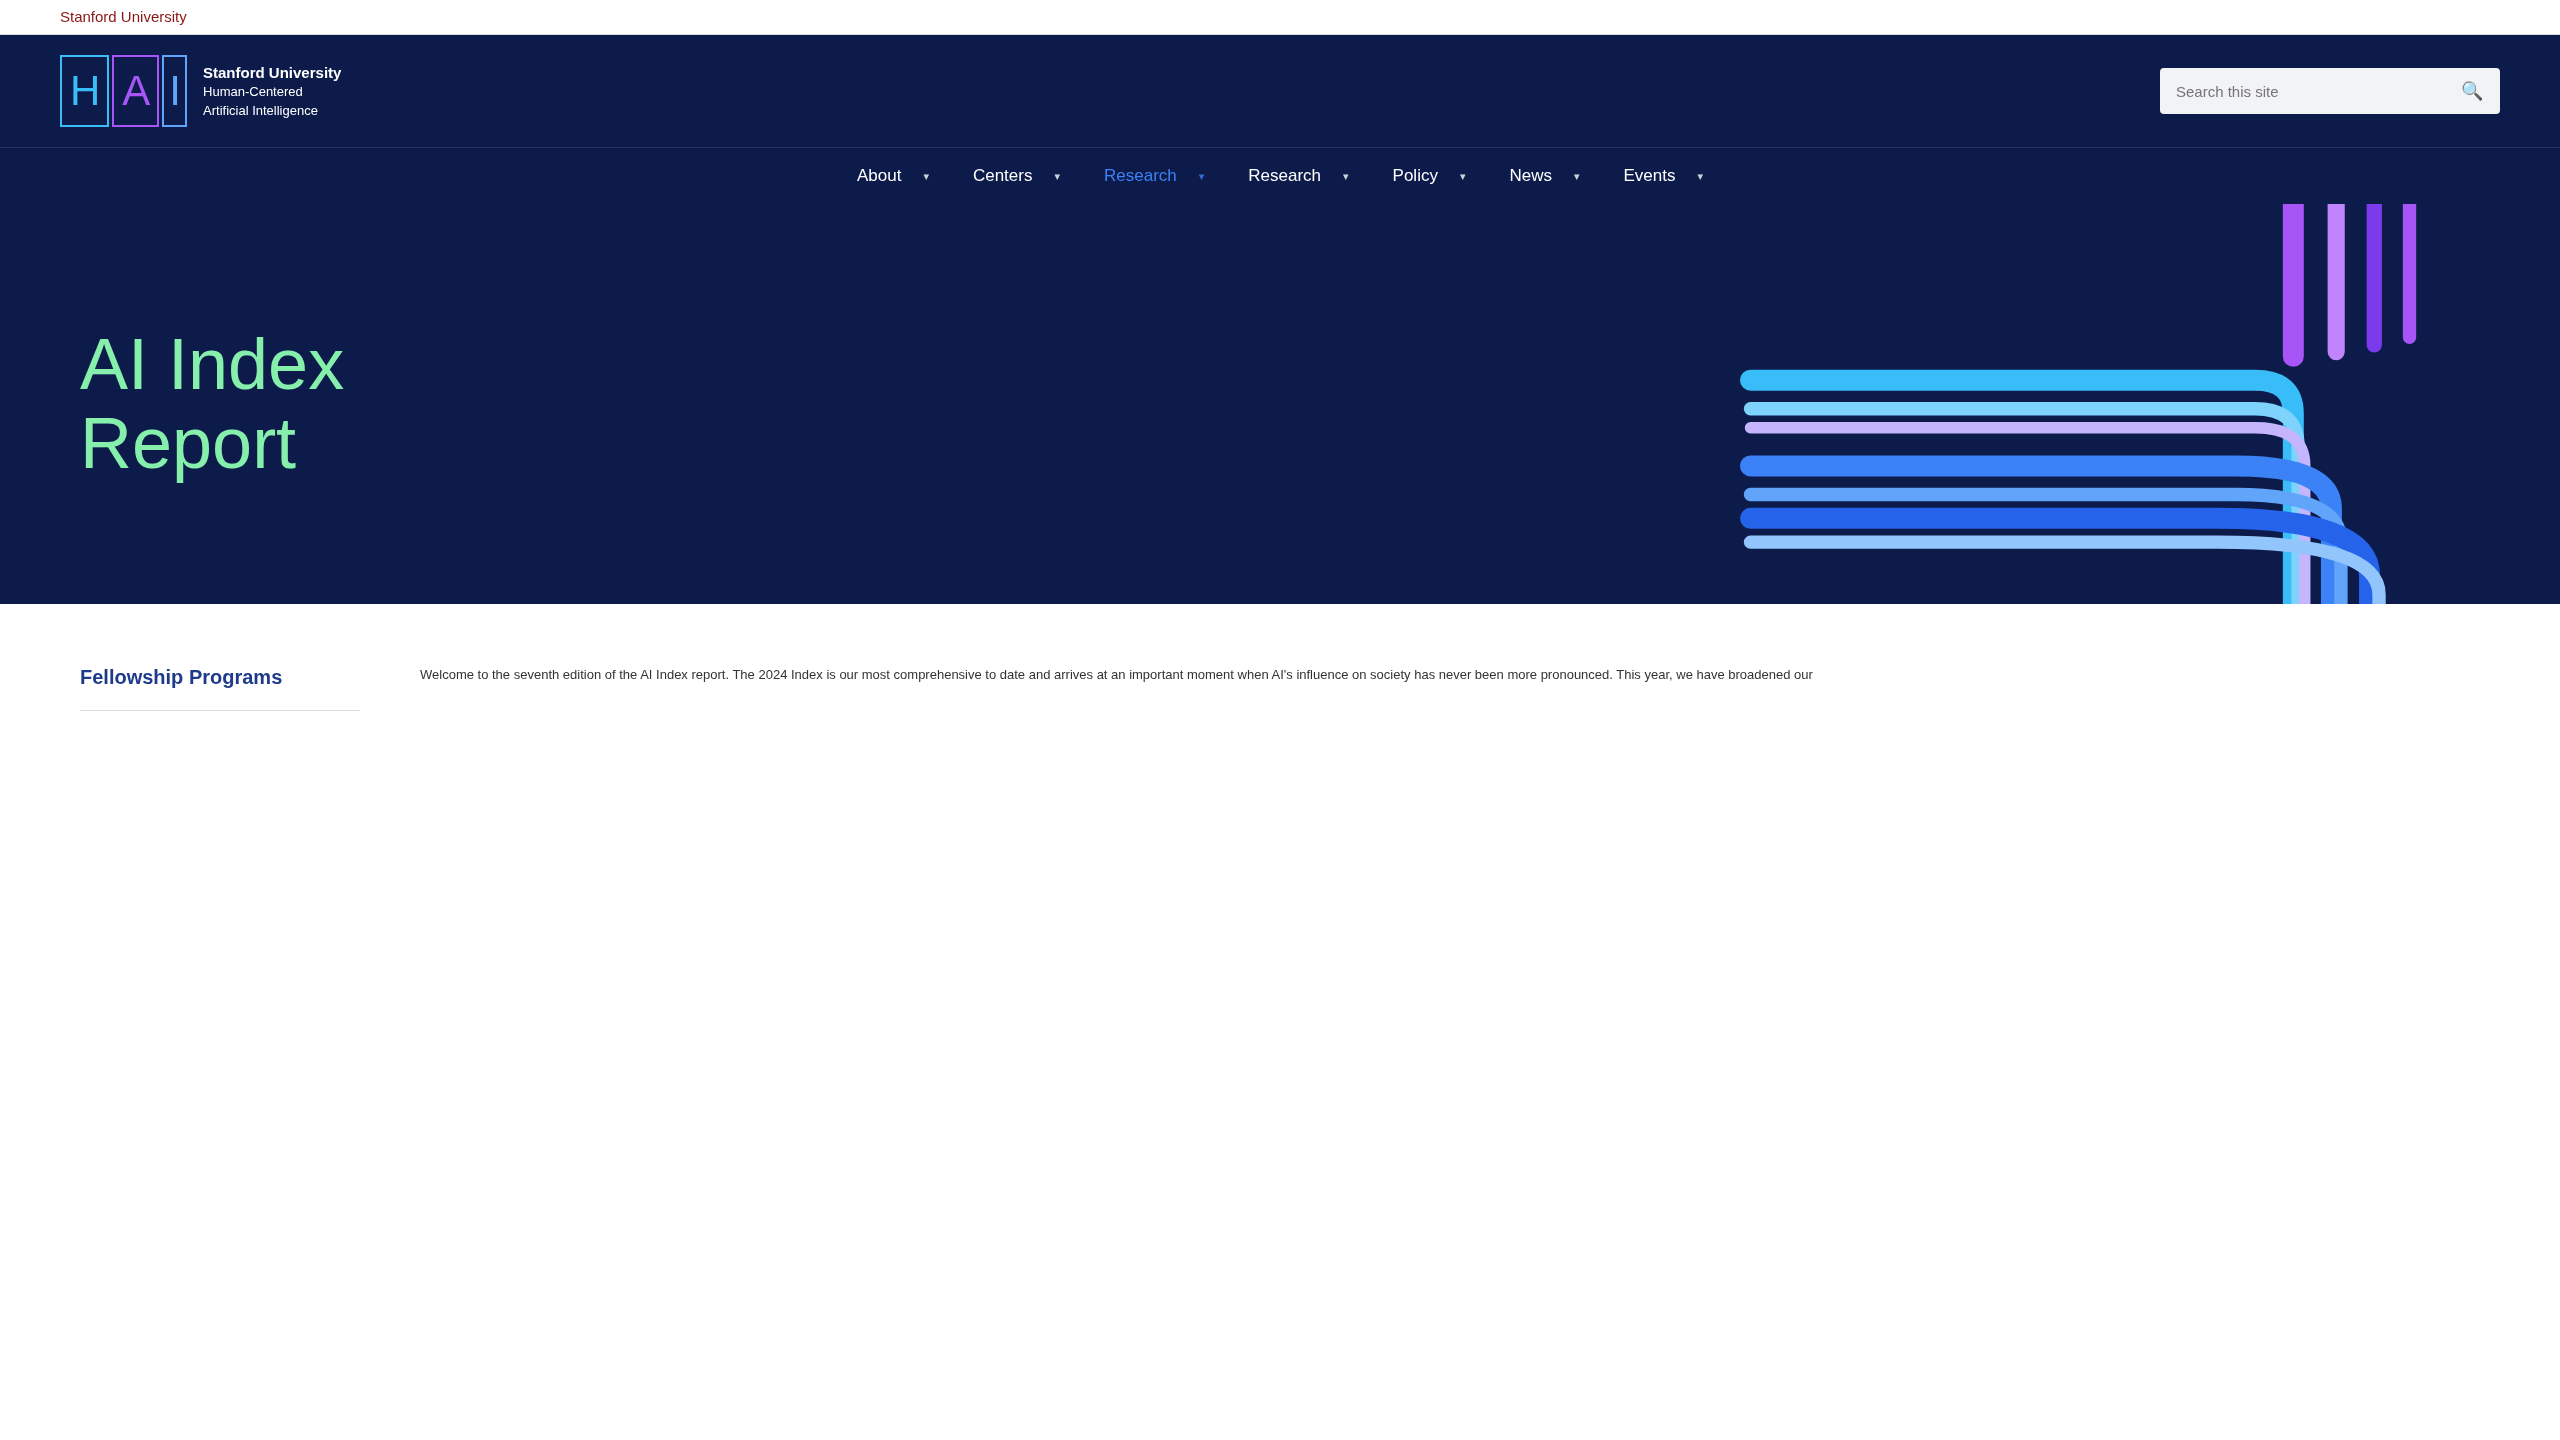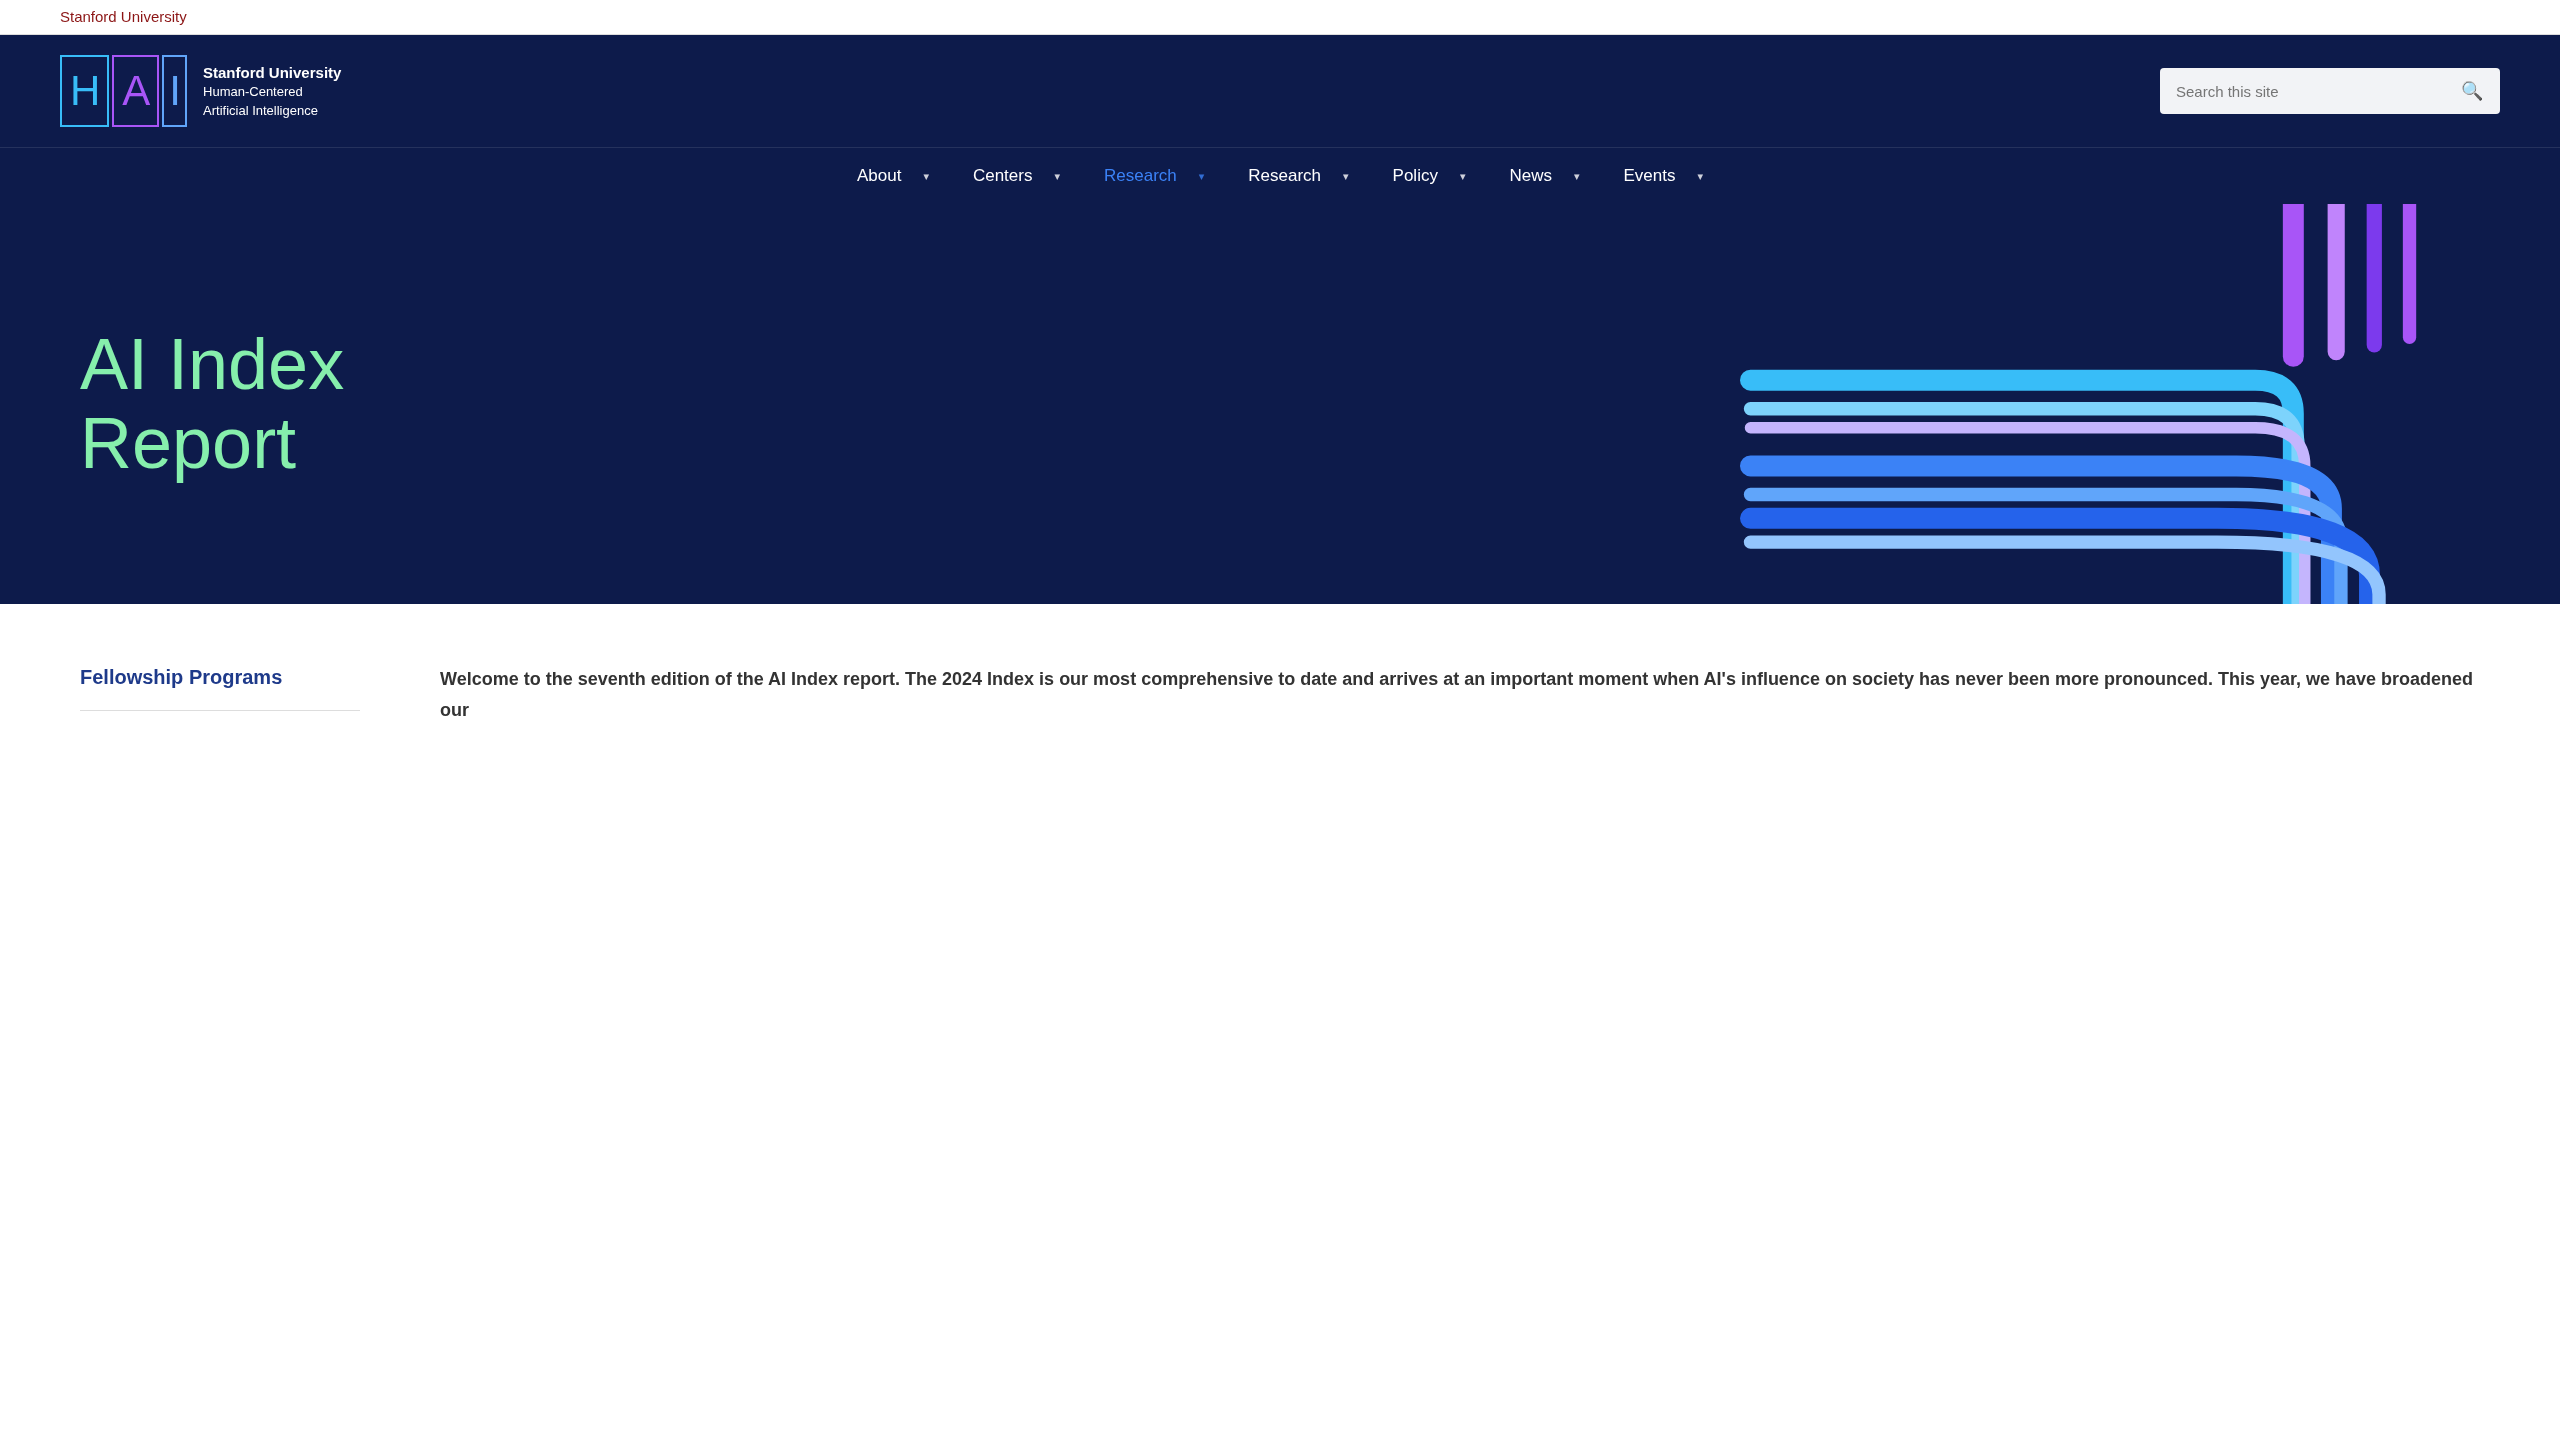"Fellowship Programs" #content-area { gap: 80px -> 60px }
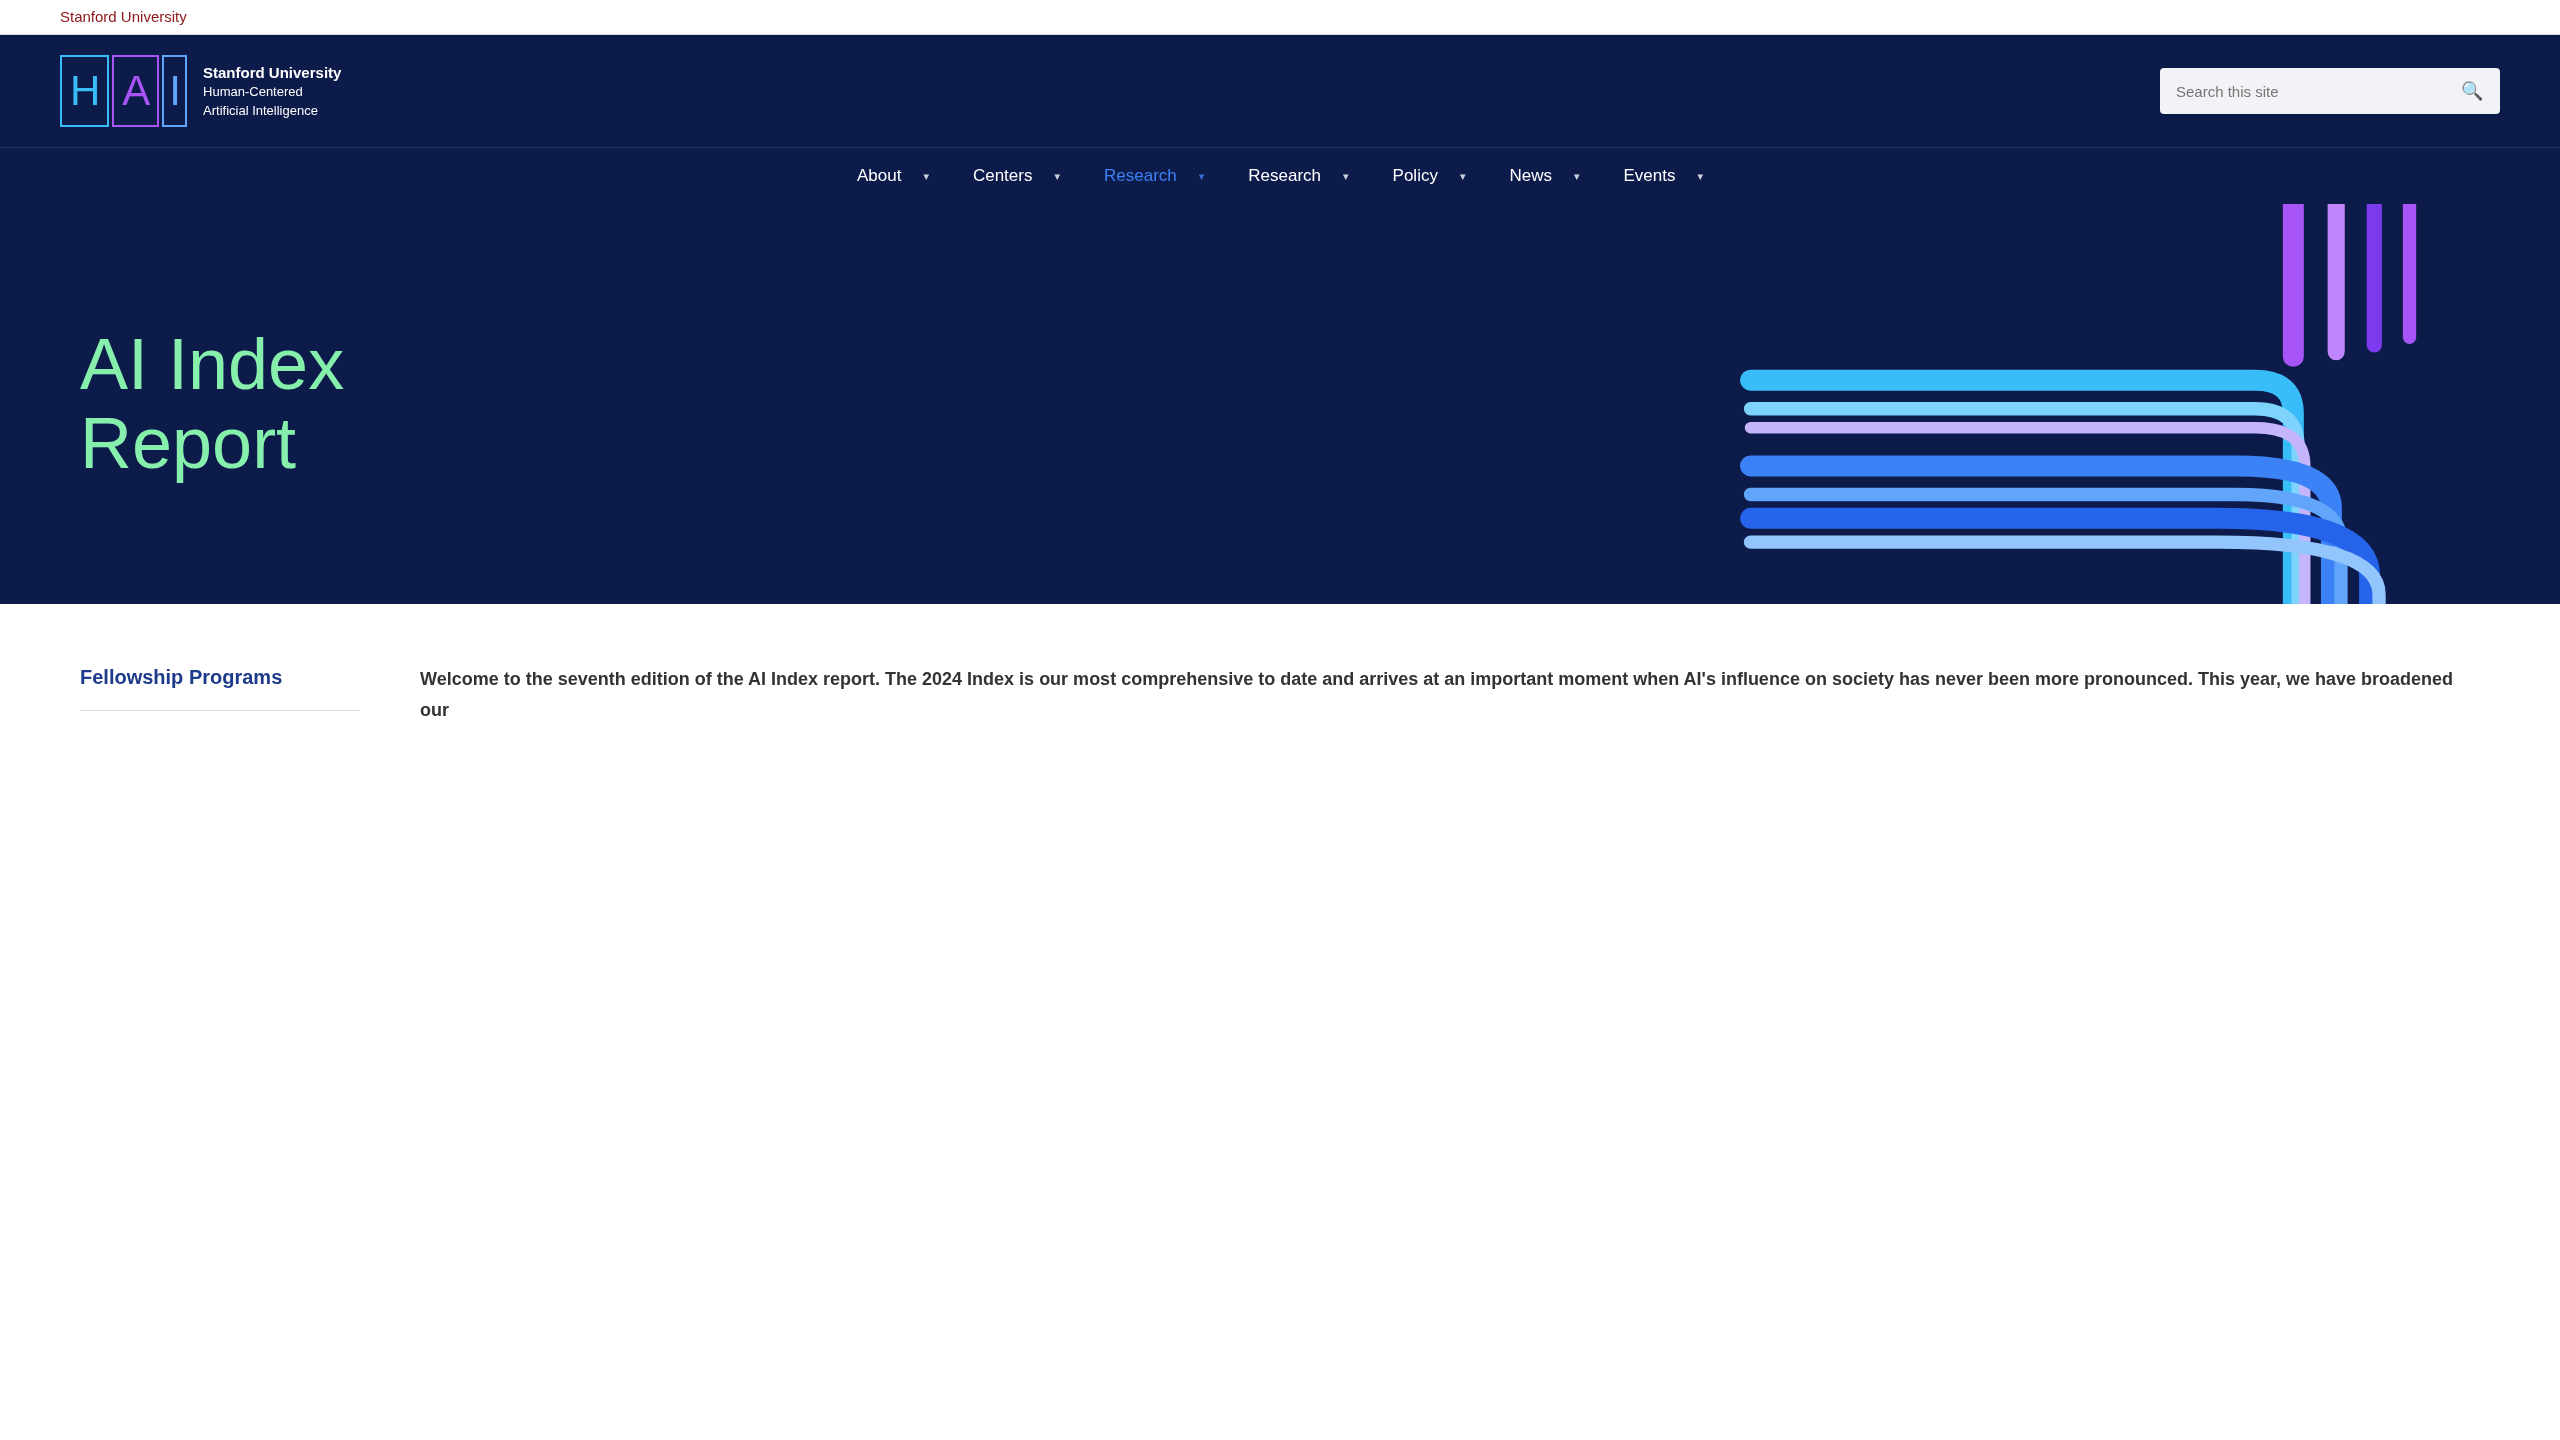"Welcome to the seventh edition" #main-content { font-size: 18px -> 13px; font-weight: bold -> none }
